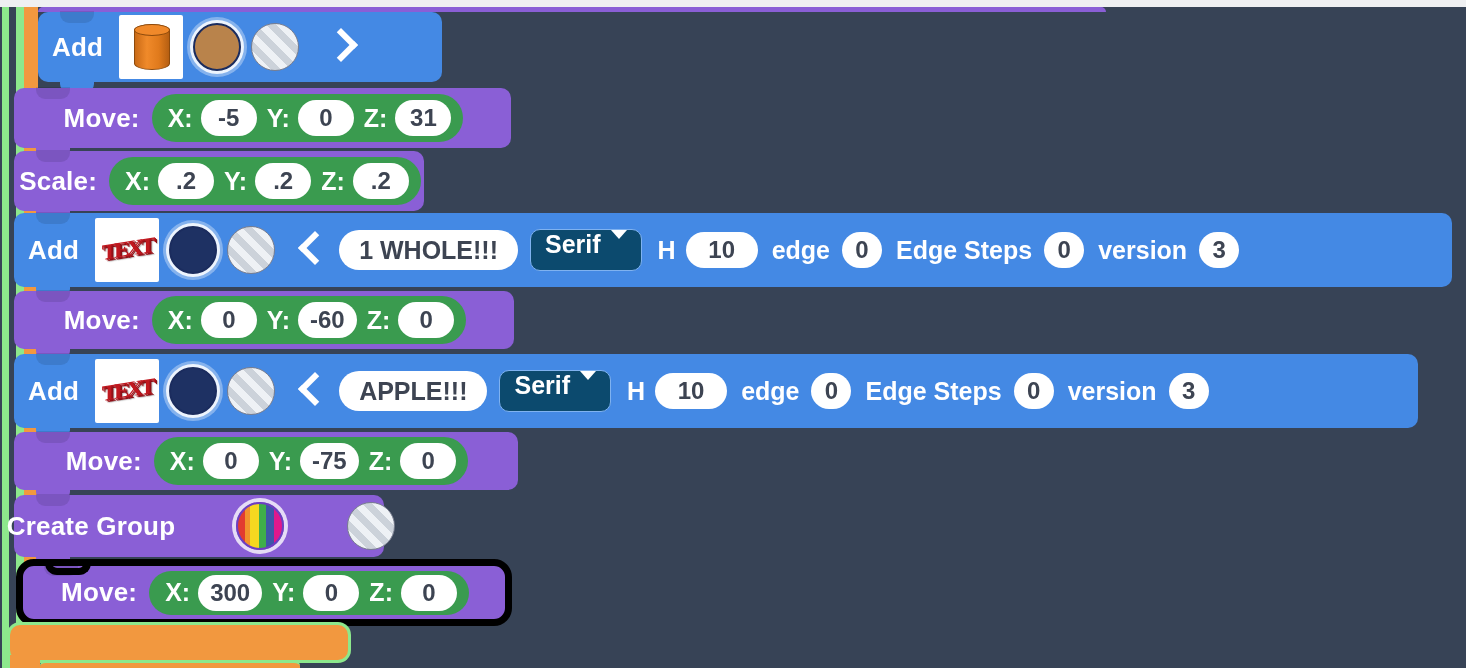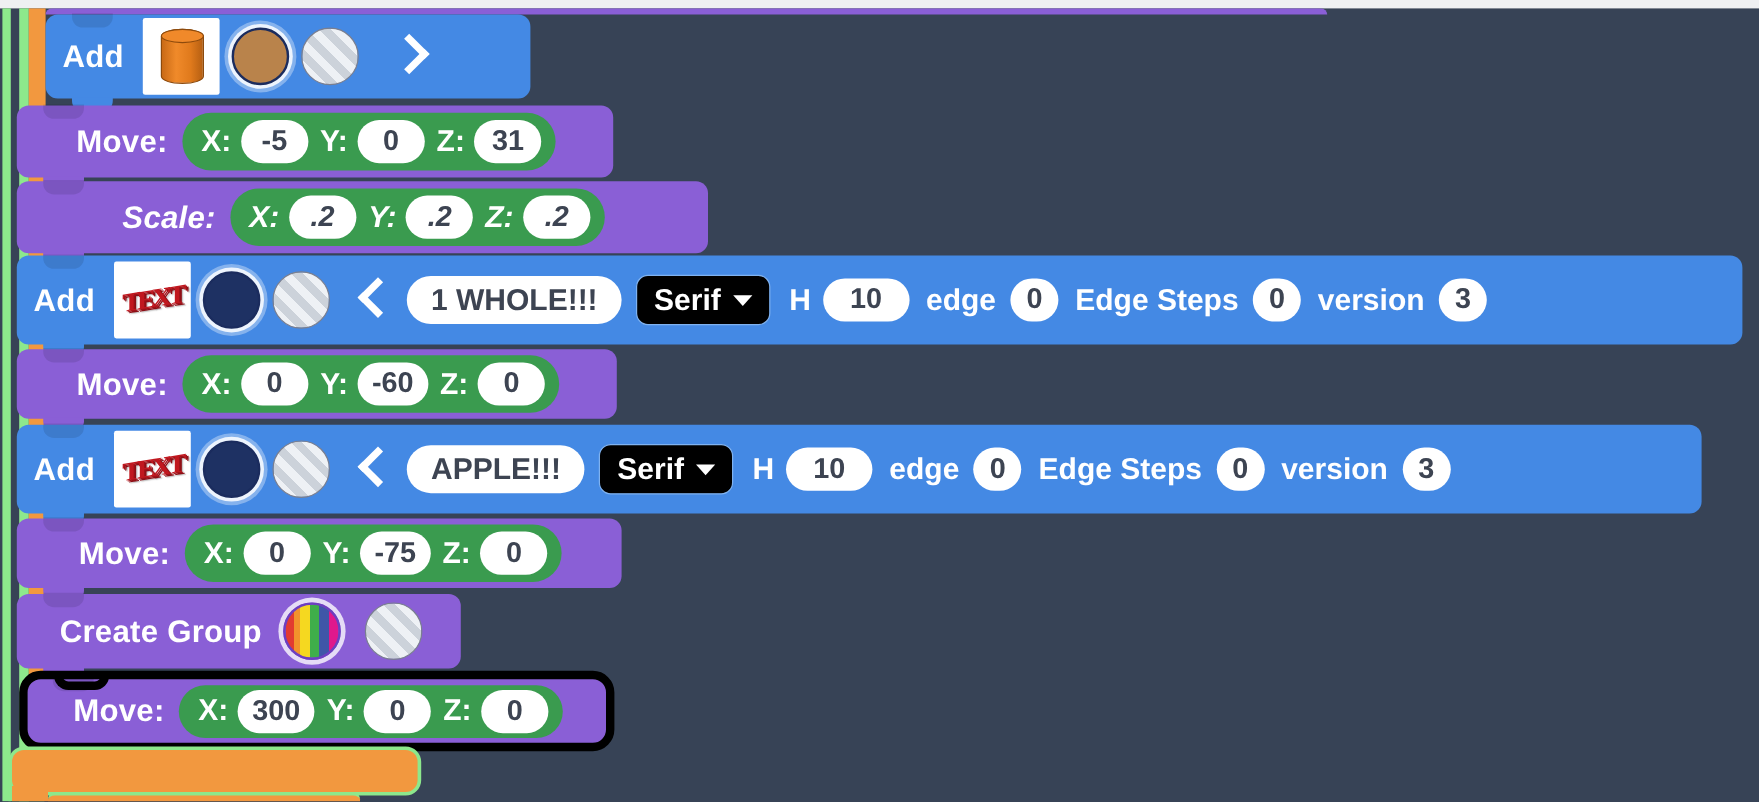"Scale:" div.block { font-style: italic -> none; width: 576px -> 410px }
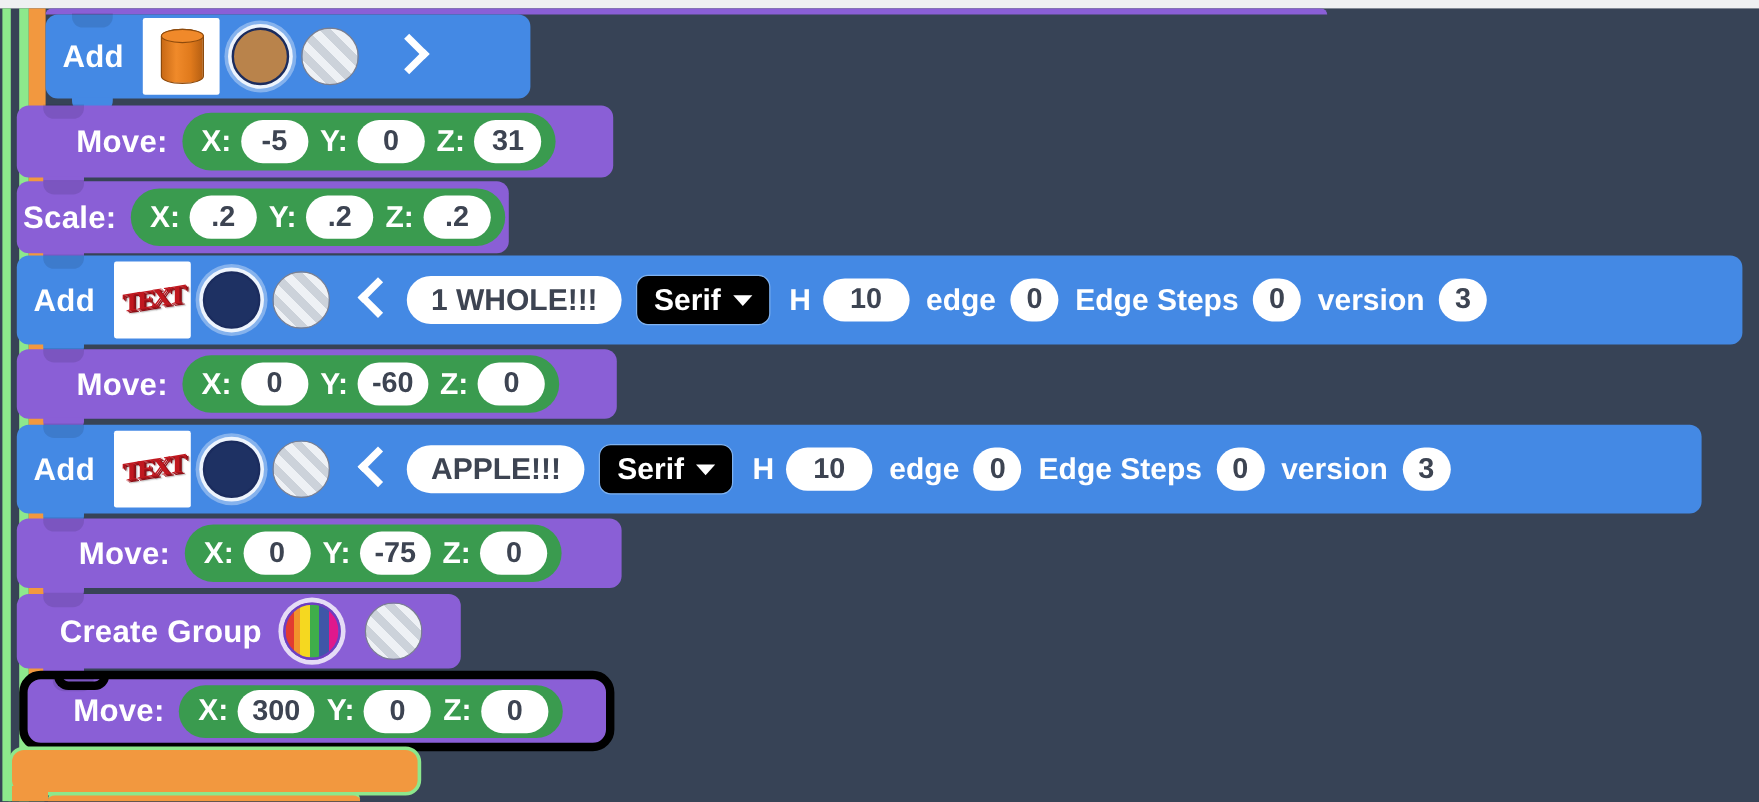"Serif" .dropdown { align-items: center -> flex-start; background: #000000 -> #0c4a6e }
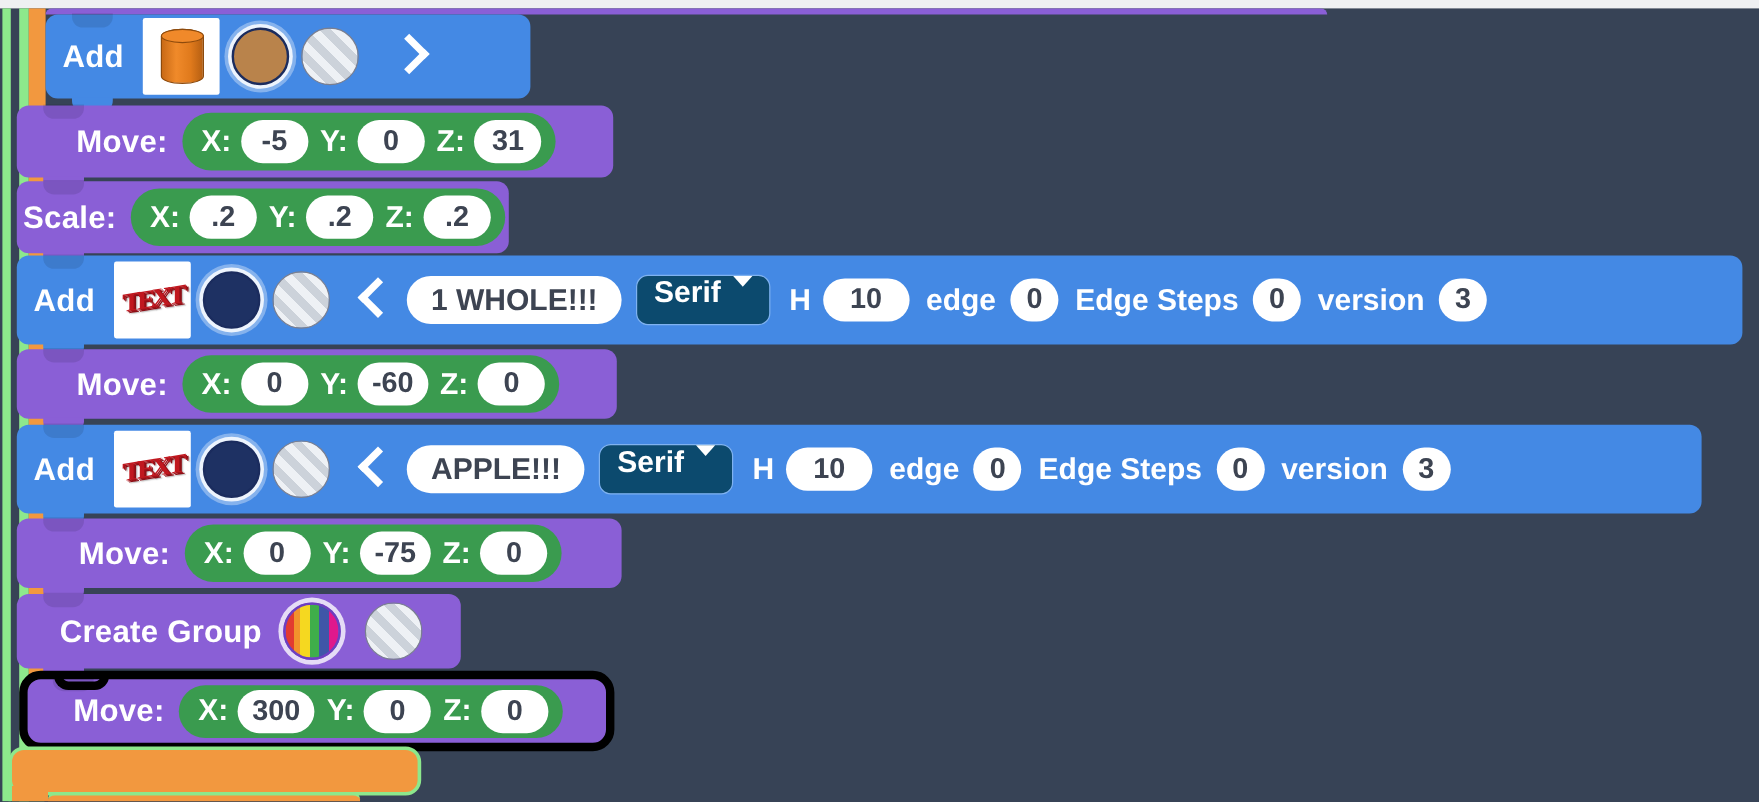"Create Group" div.block { gap: none -> 43px }
